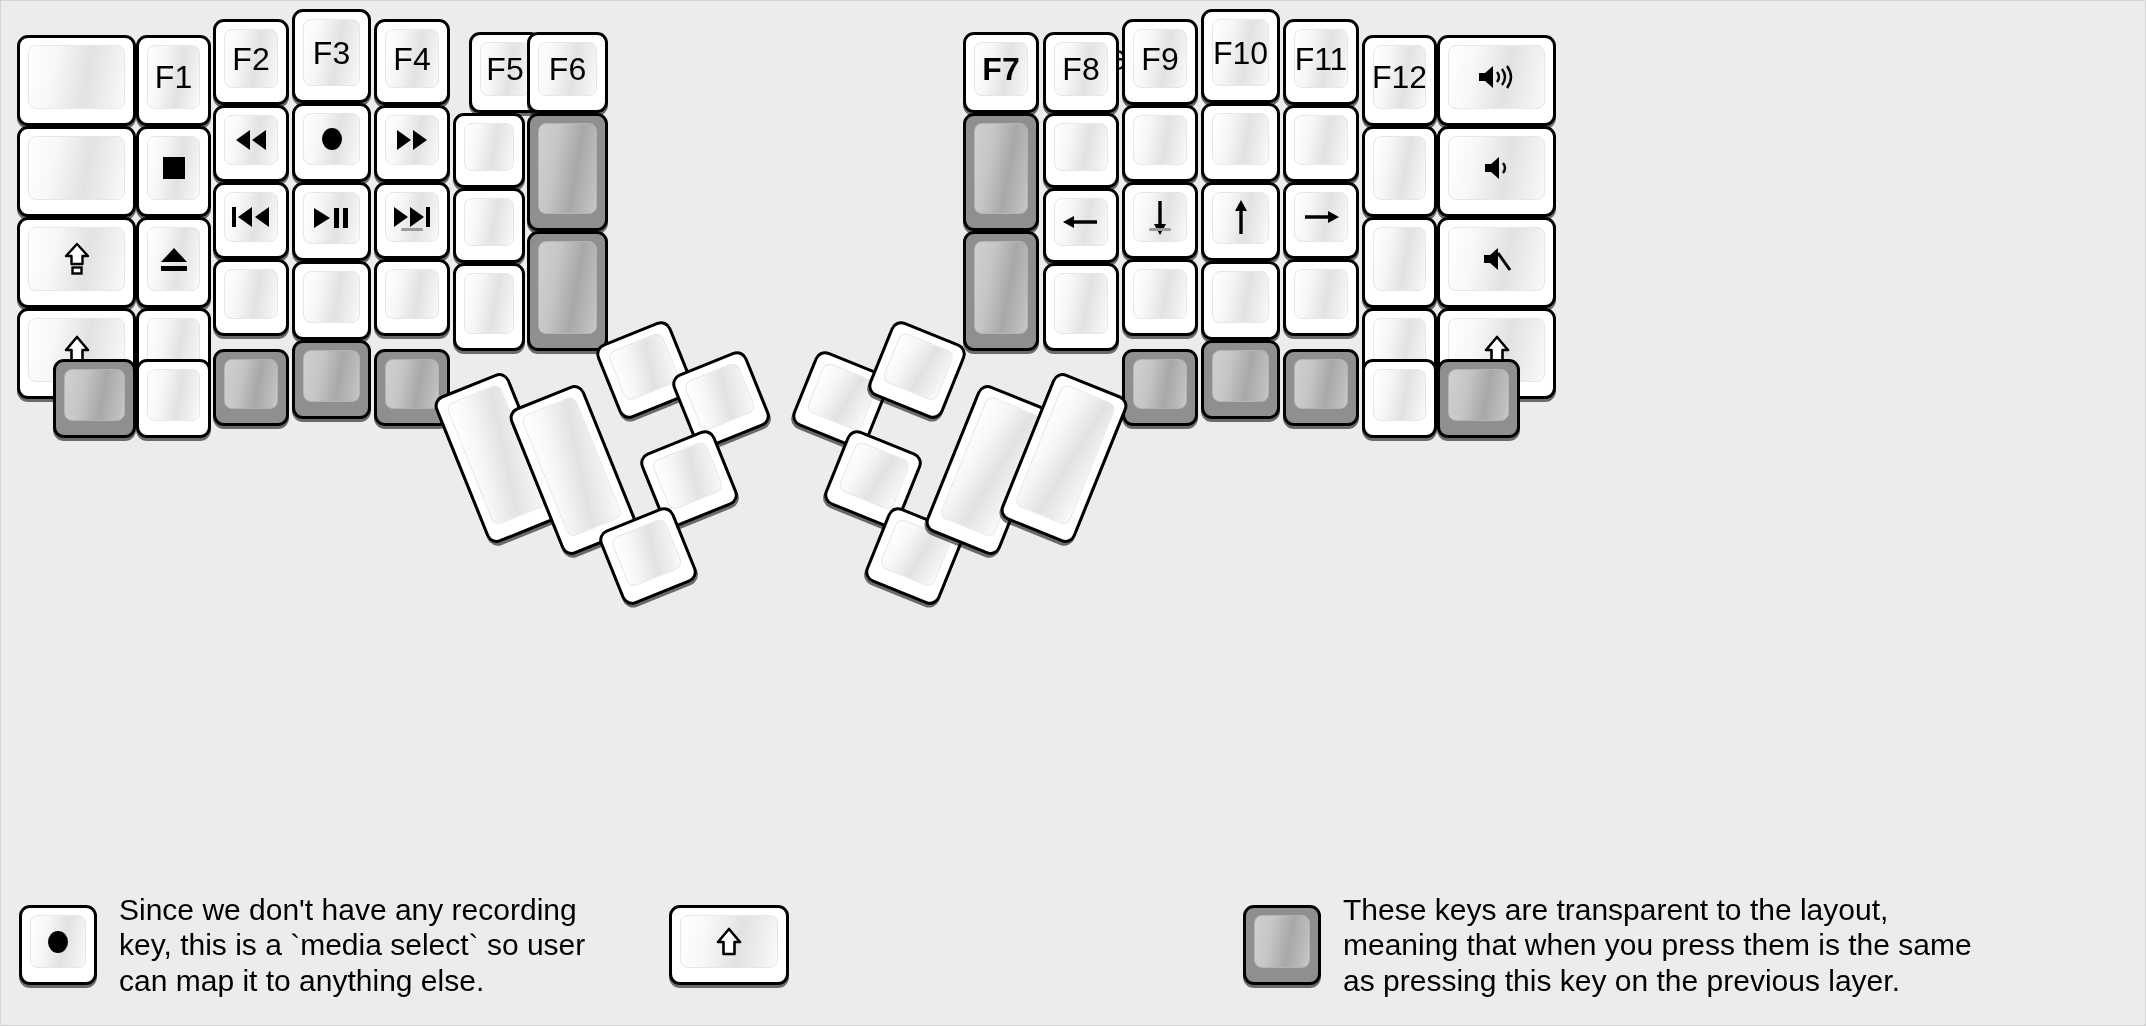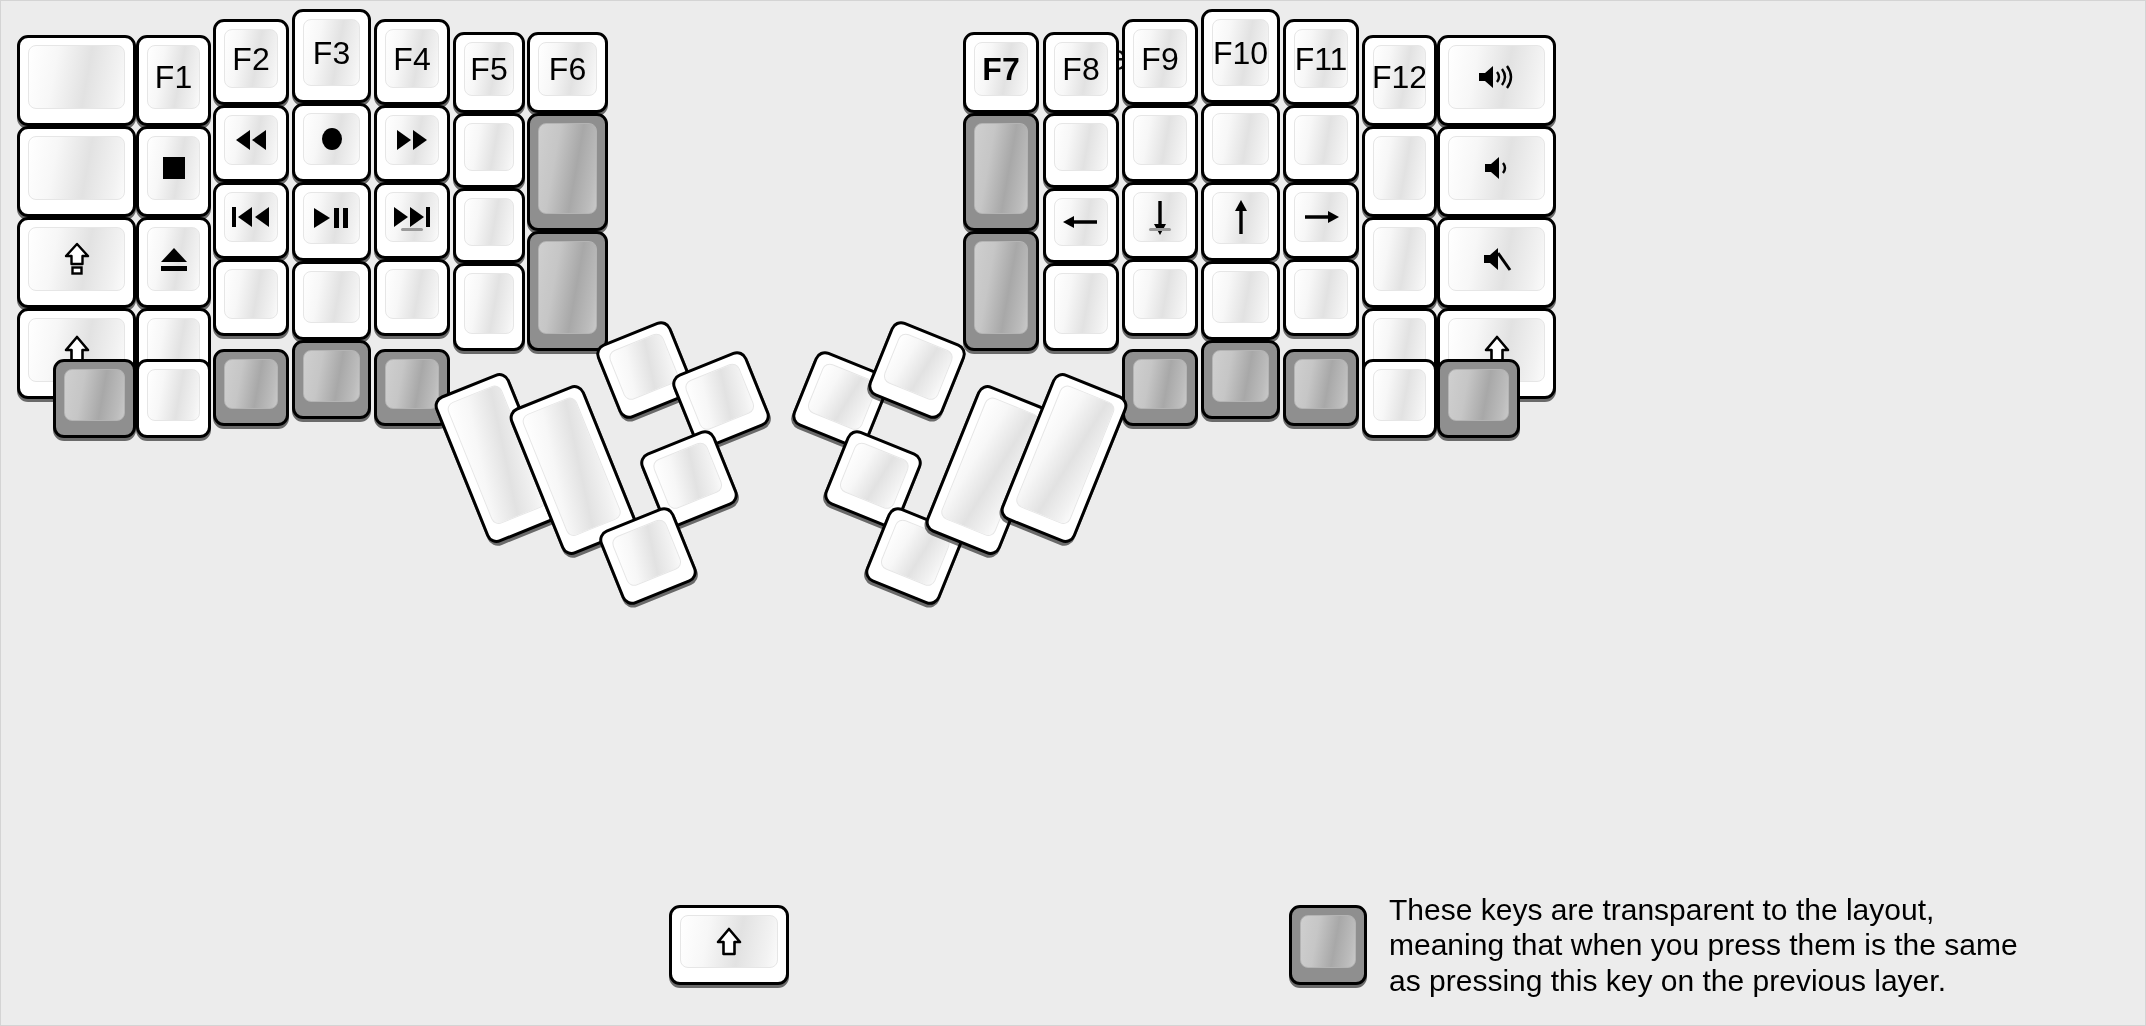"F5" div.key { left: 452px -> 468px }
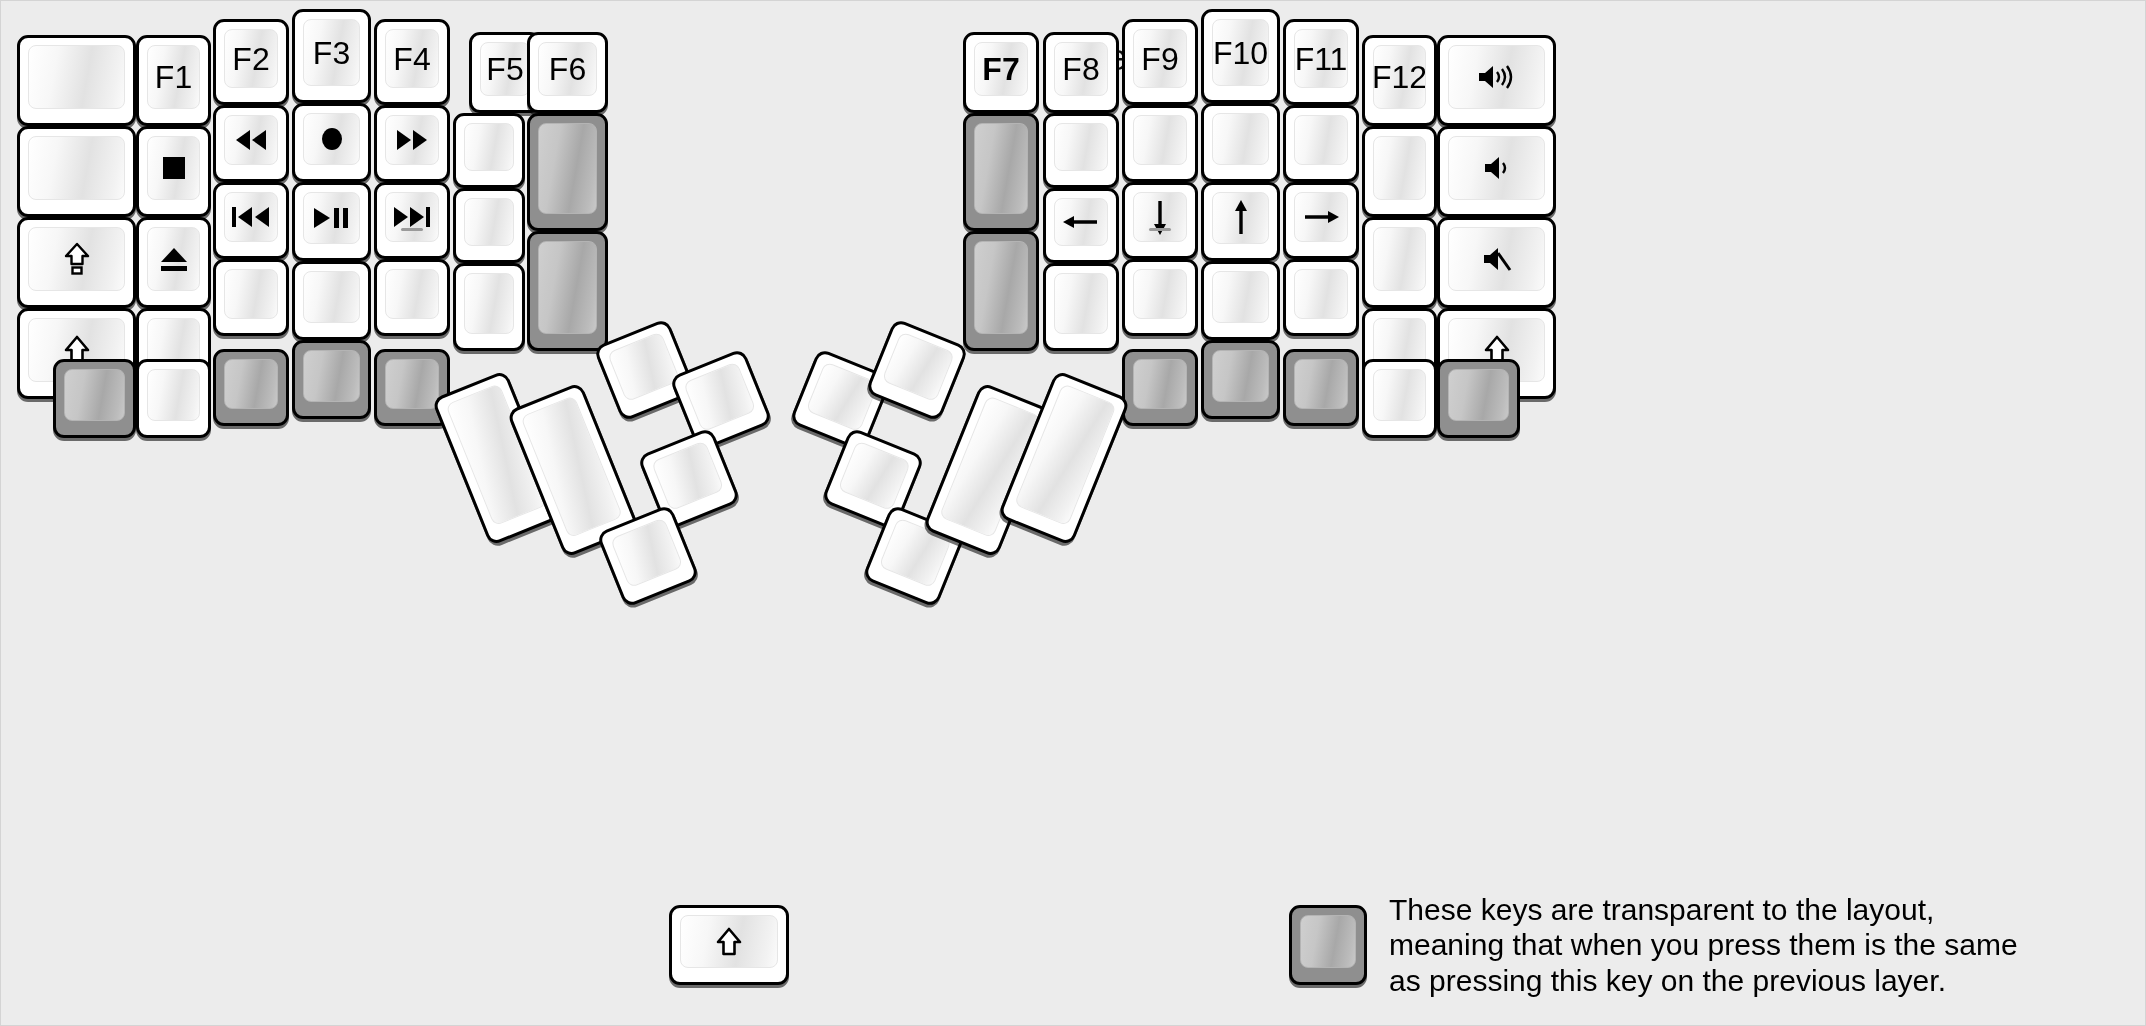"Since we don't have any" div.legend-item { html: none -> <div> <div> <div> <span> <svg> <ellipse></ellipse> </svg> </span> </div> </div> <div>Since we don't have any recording key, this is a `media select` so user can map it to anything else.</div> </div> }
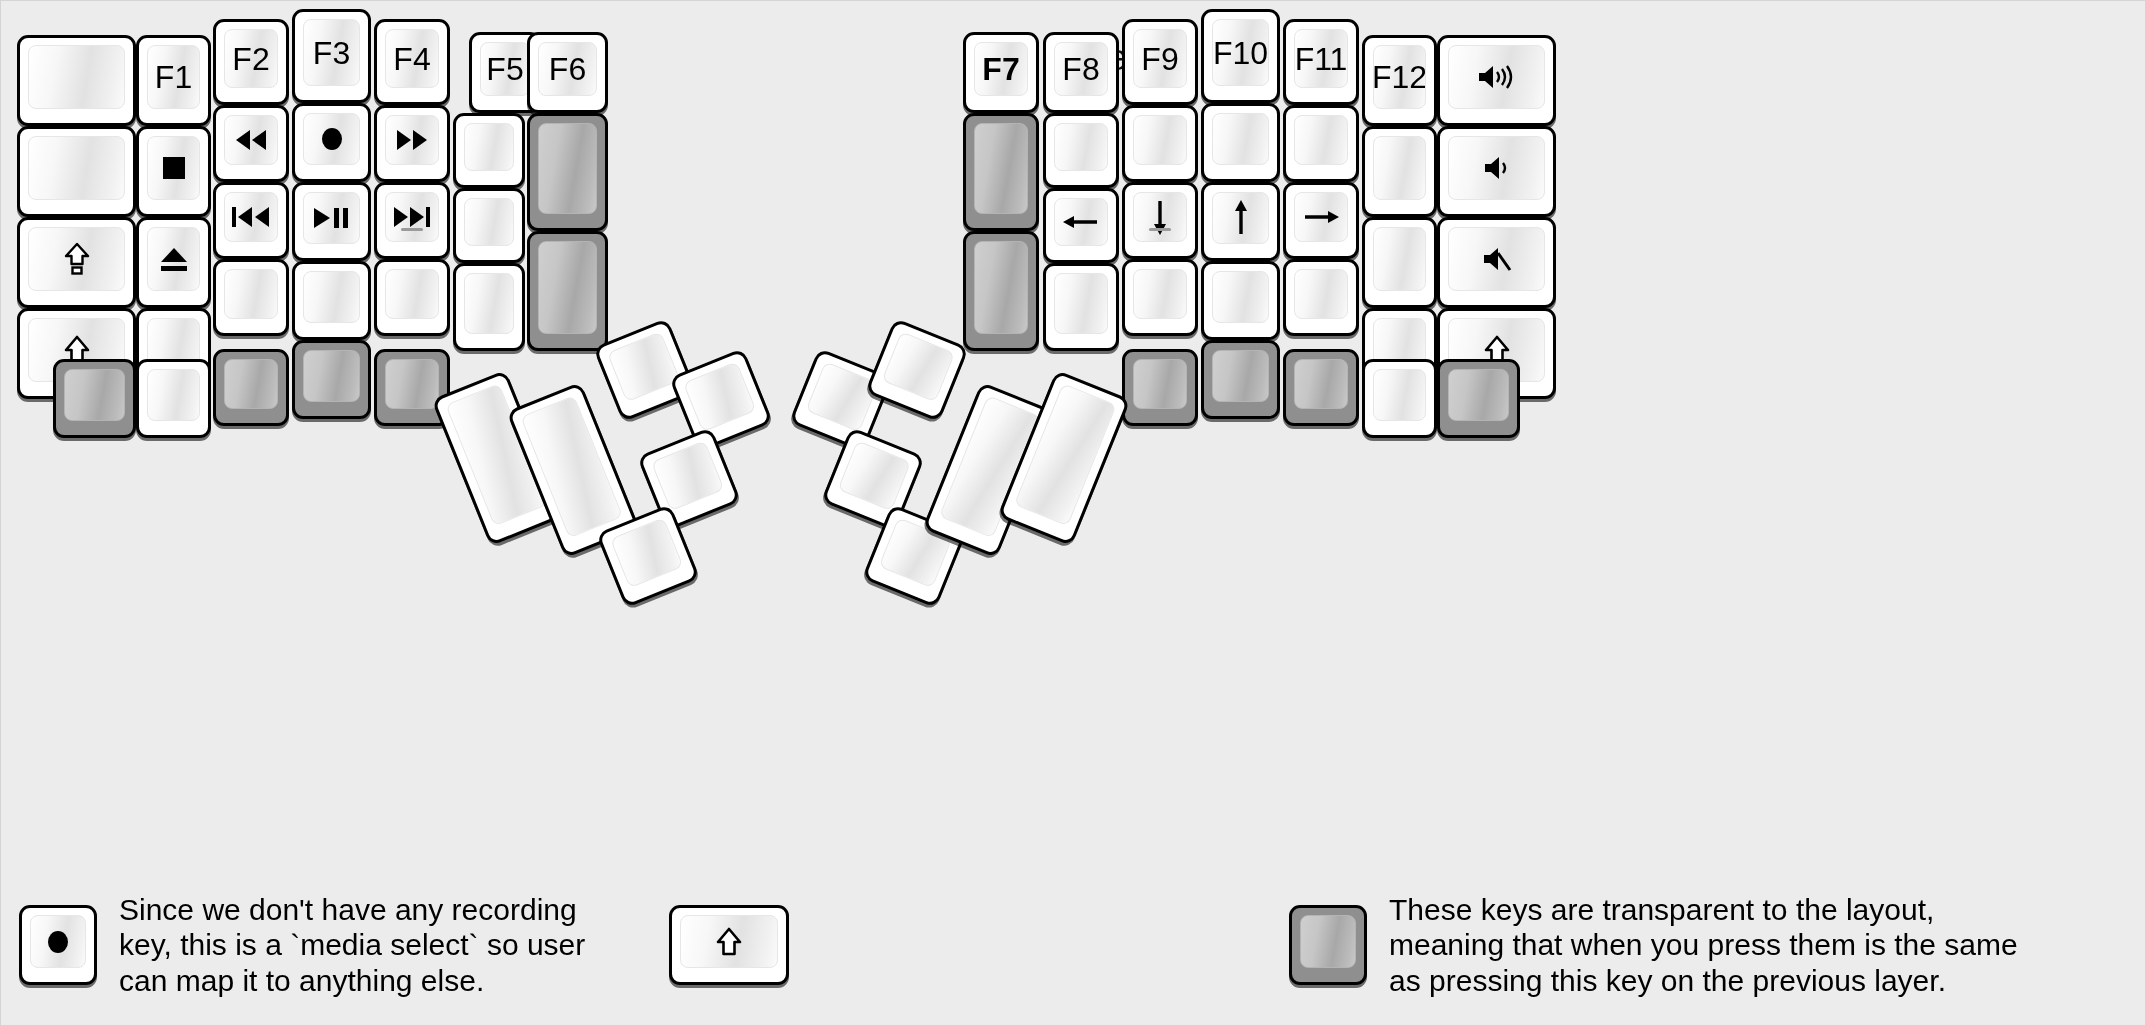"These keys are transparent to" div.legend-item { left: 1288px -> 1242px }
